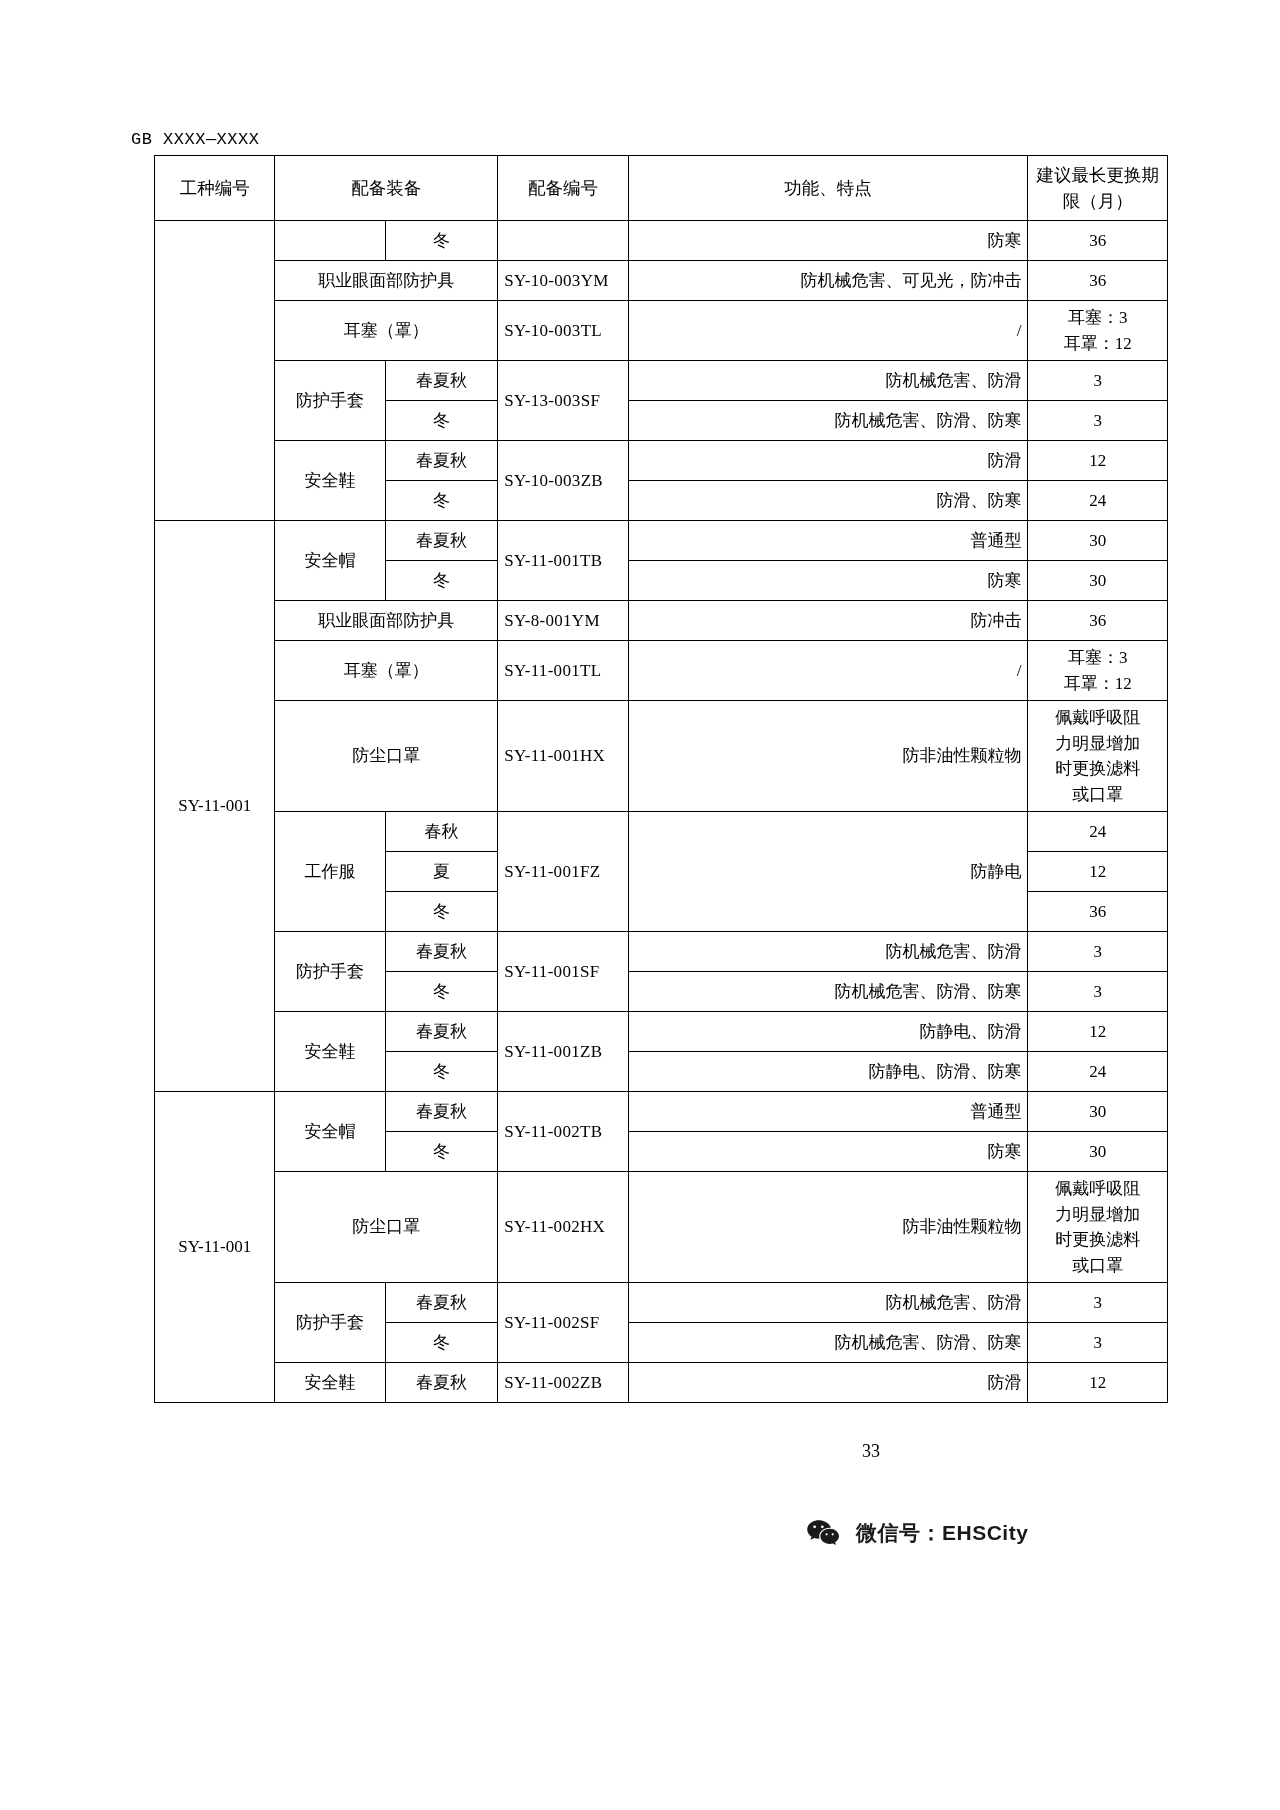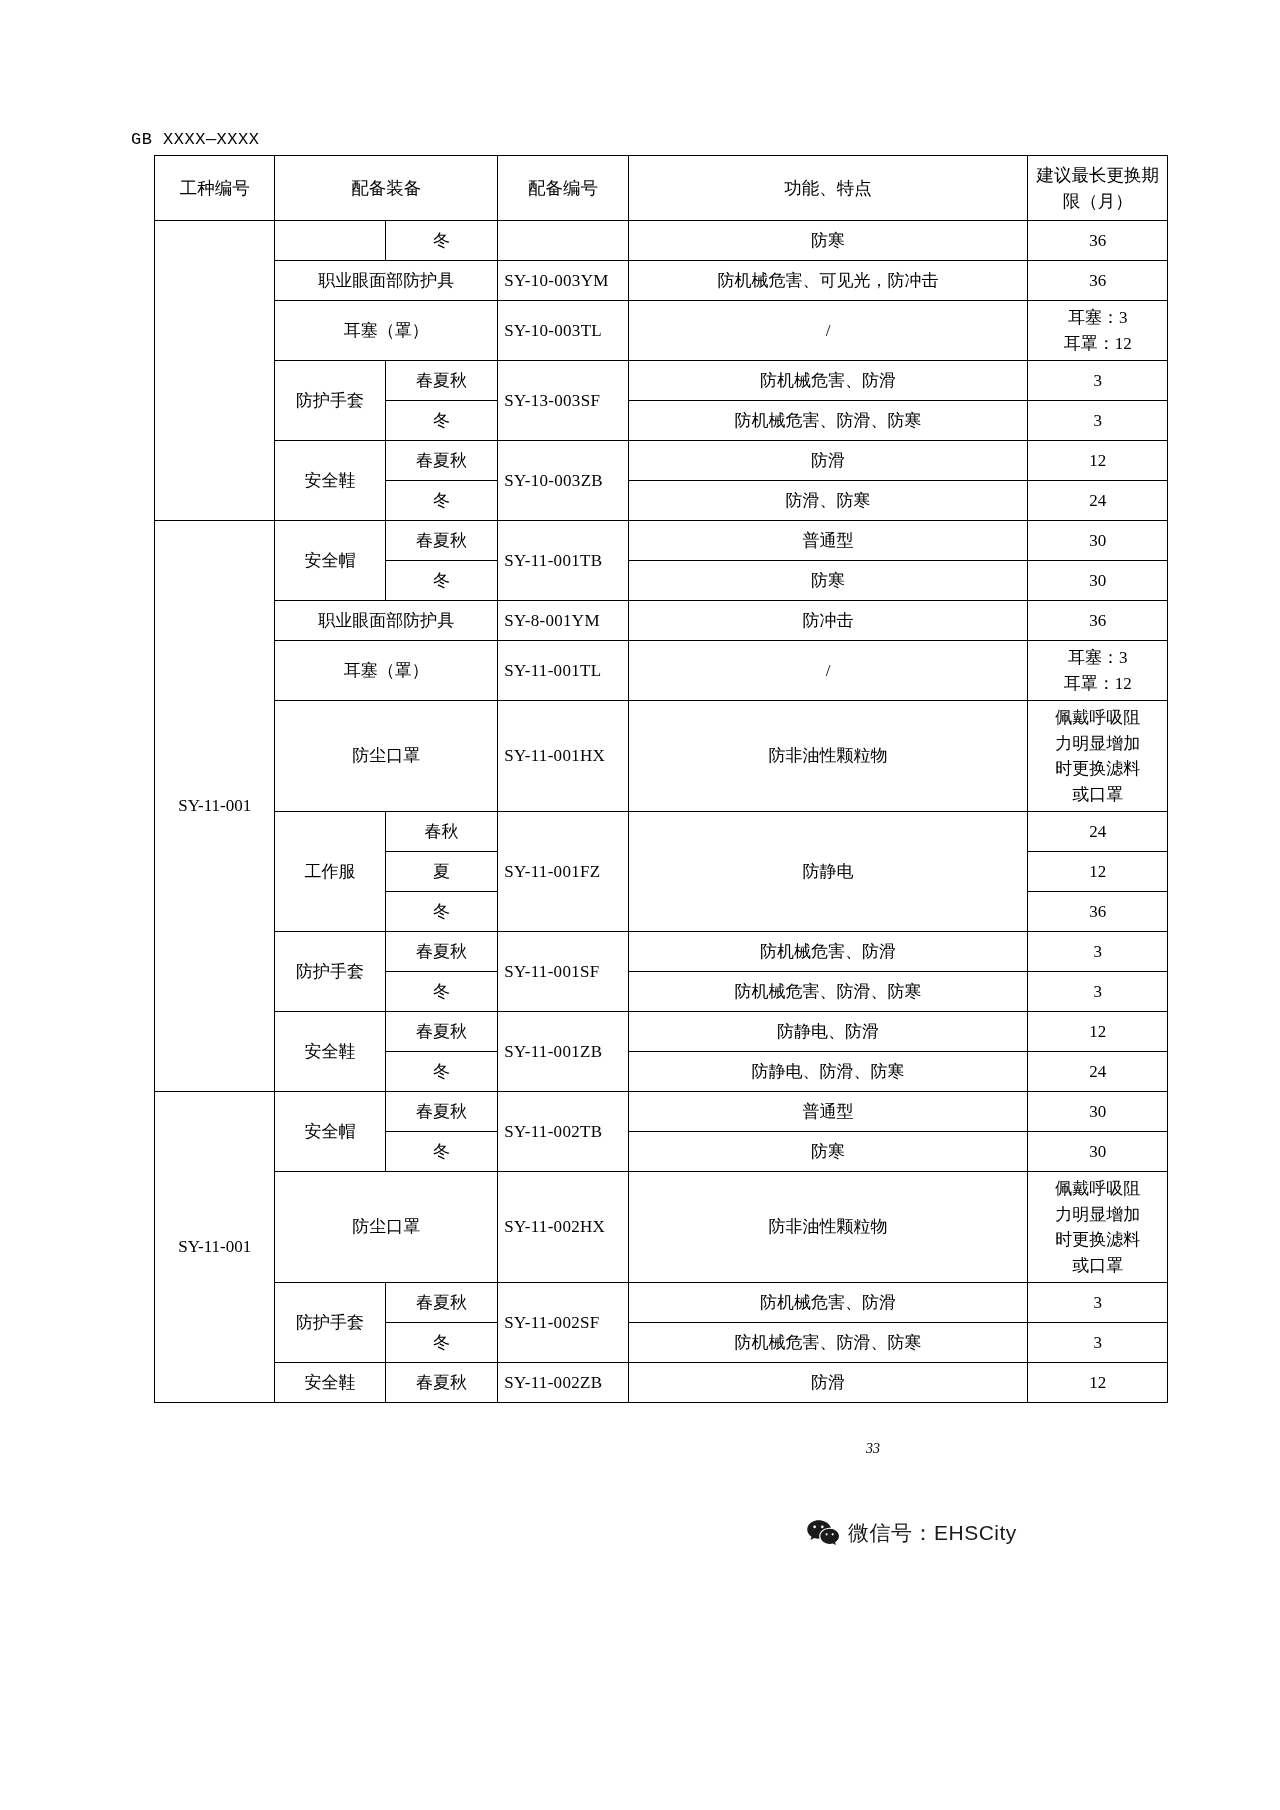"防寒" .c-left { text-align: center -> right }
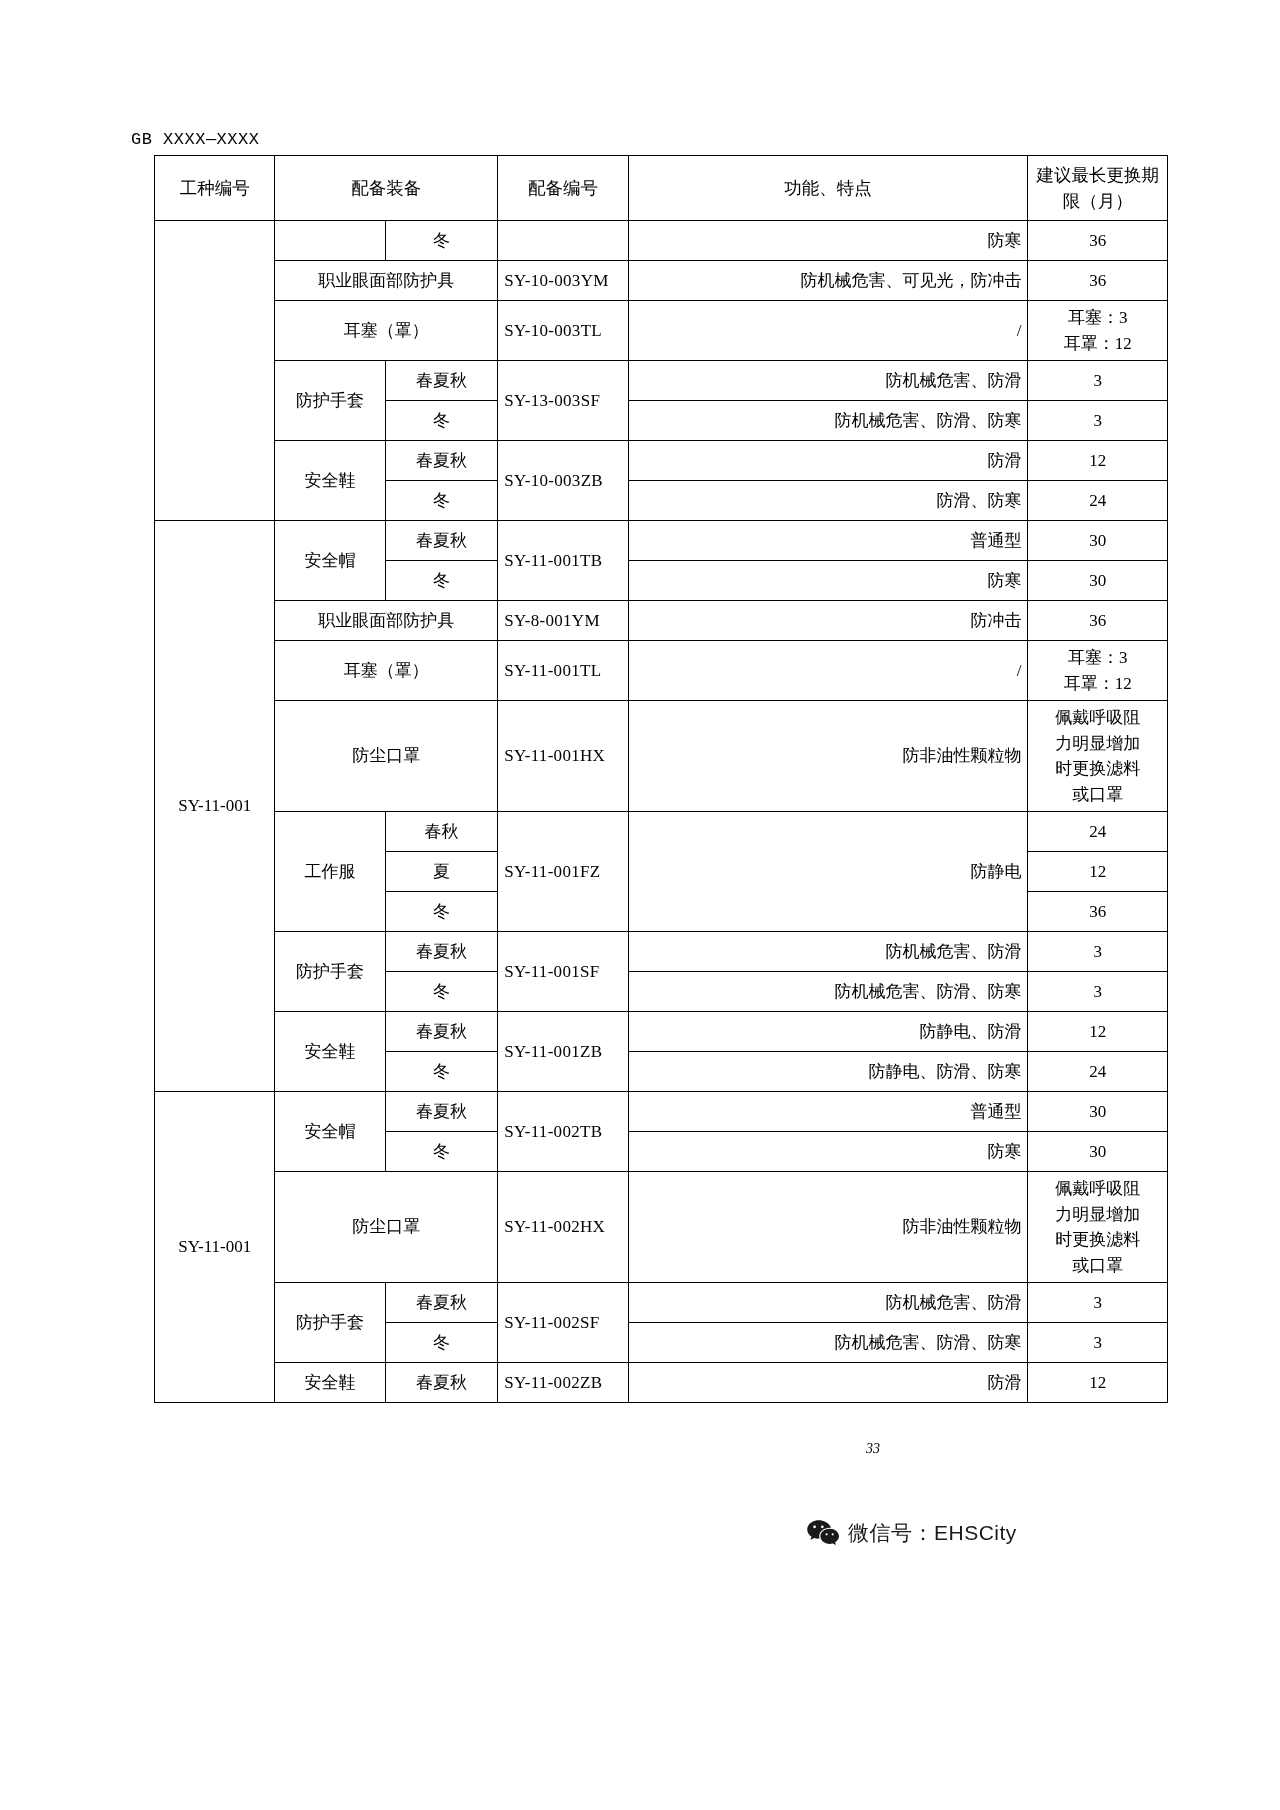"33" .page-number { font-size: 14px -> 18px; font-style: italic -> none }
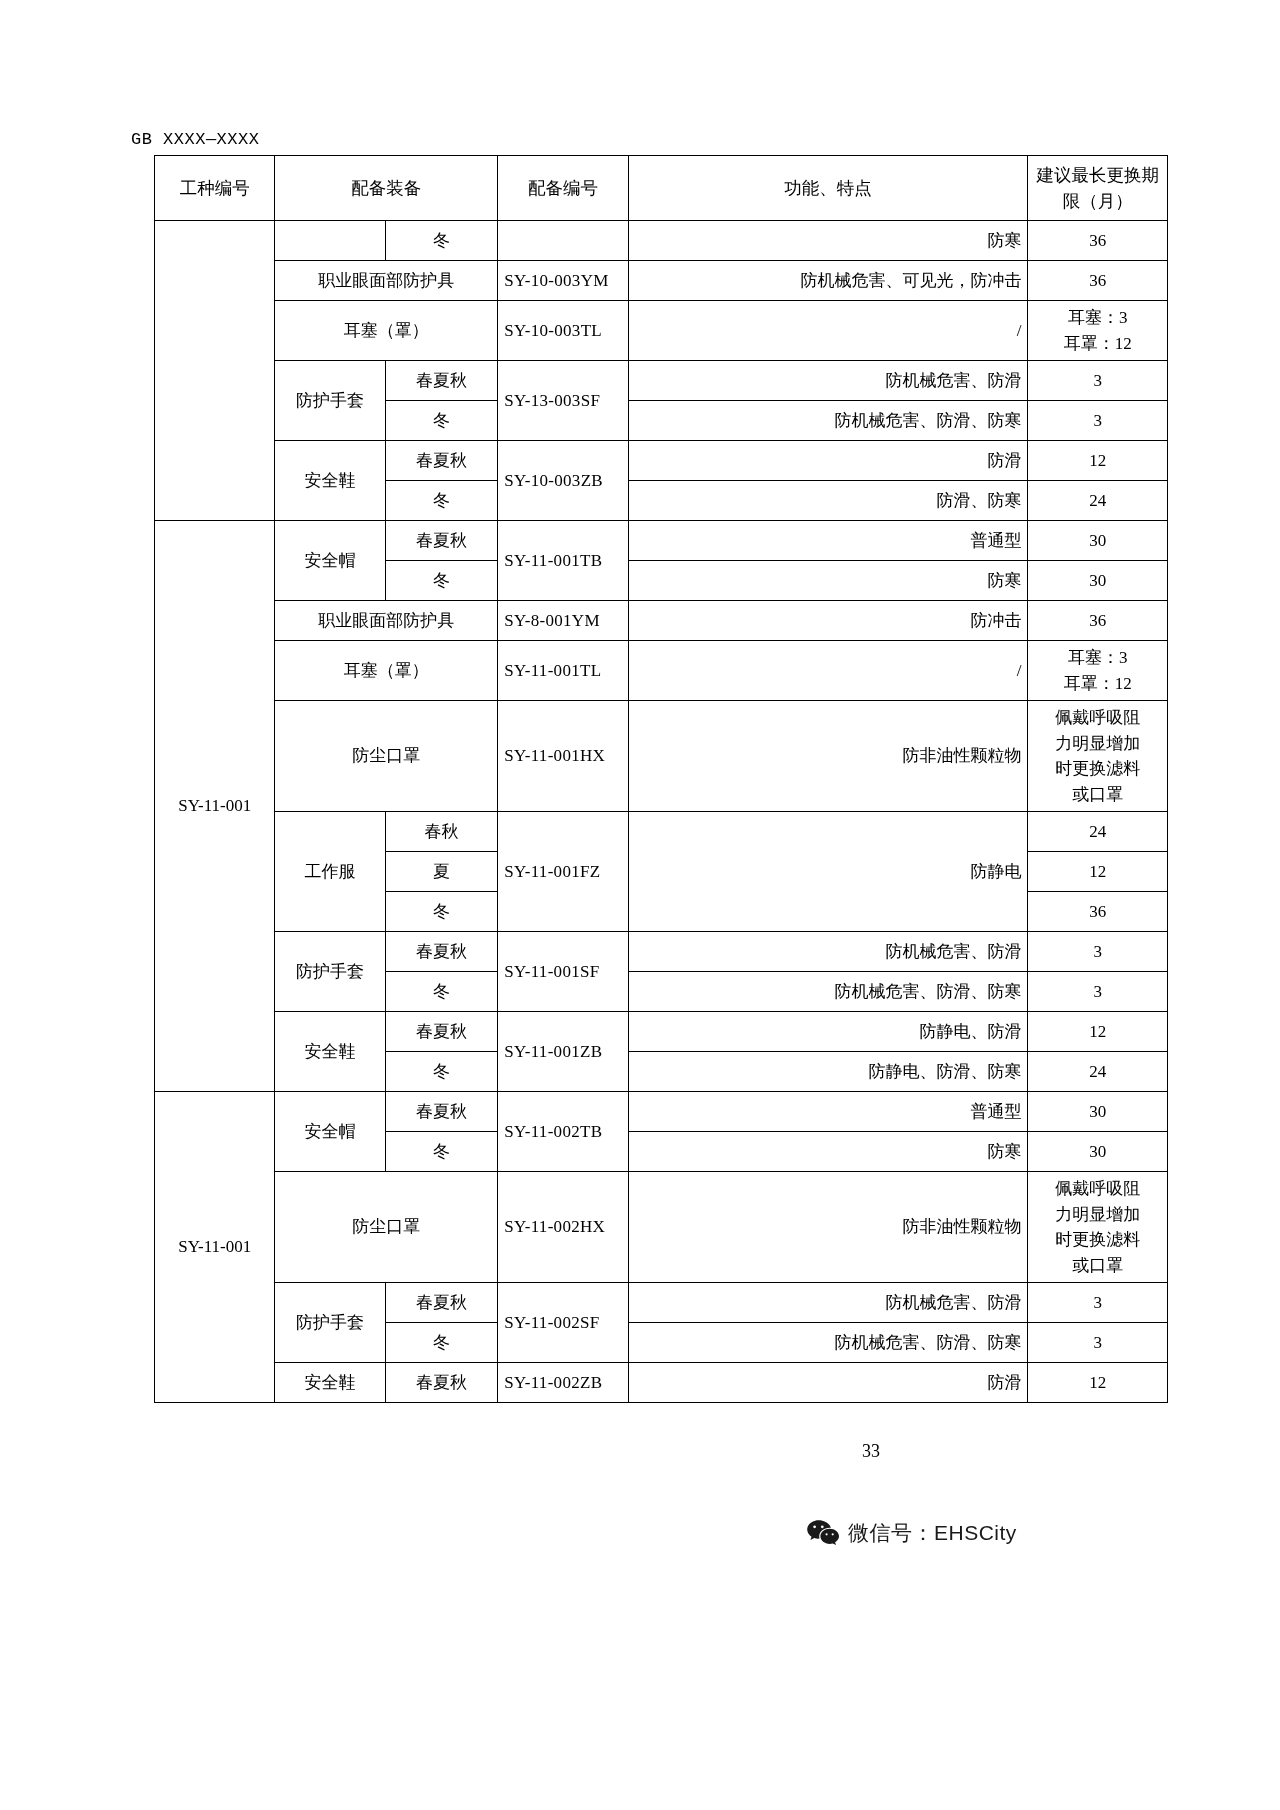"微信号：EHSCity" .footer-badge { font-weight: none -> bold; gap: 8px -> 16px }
